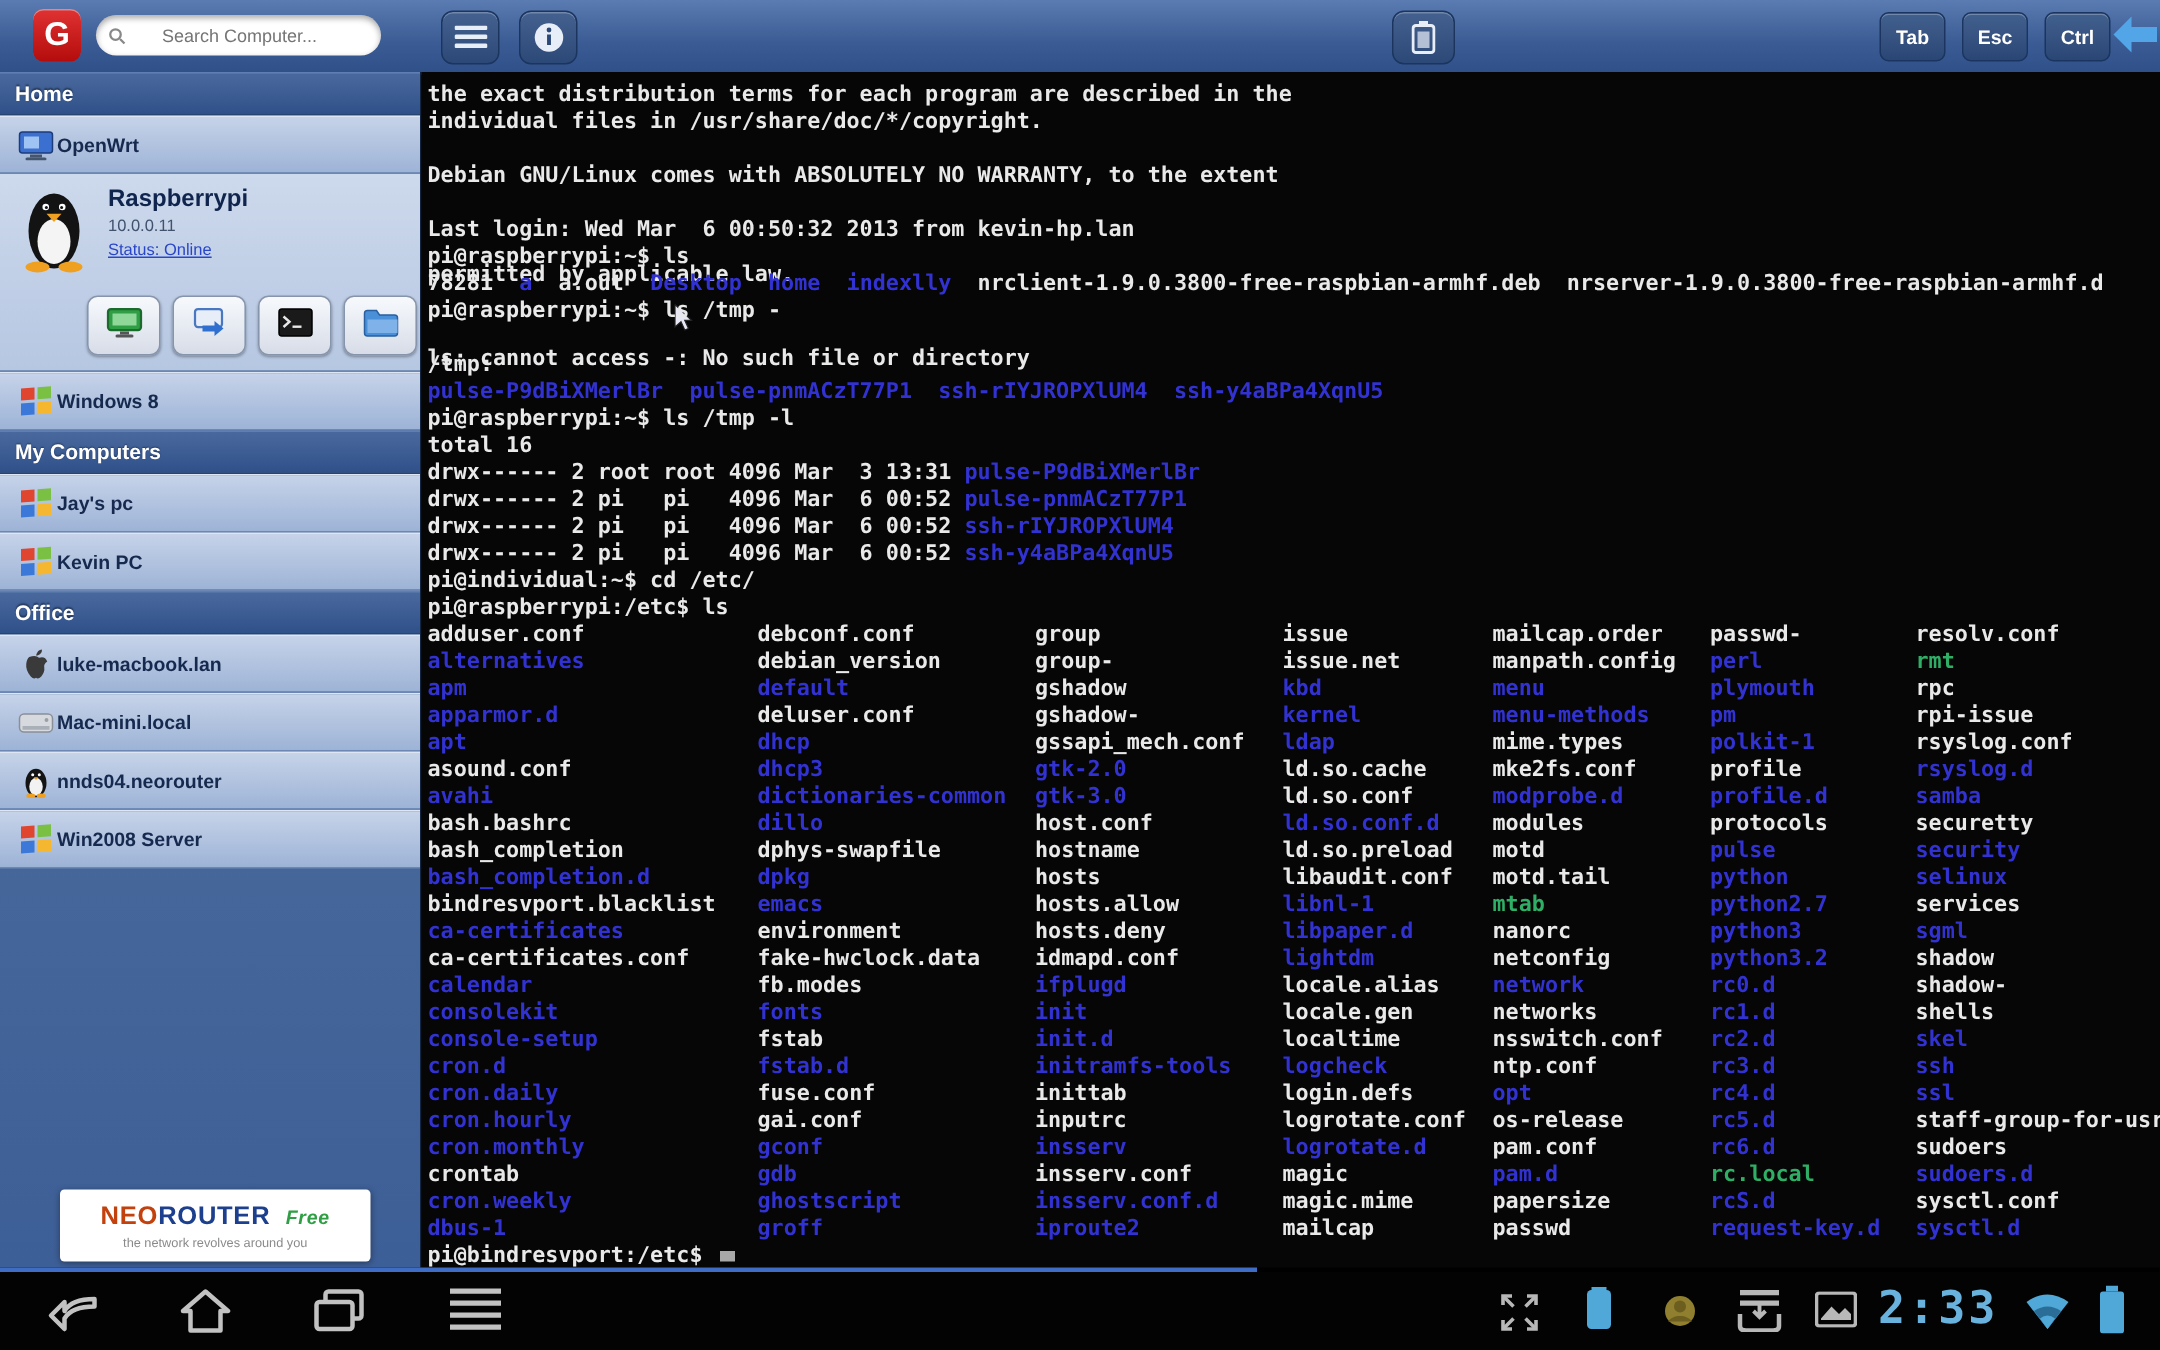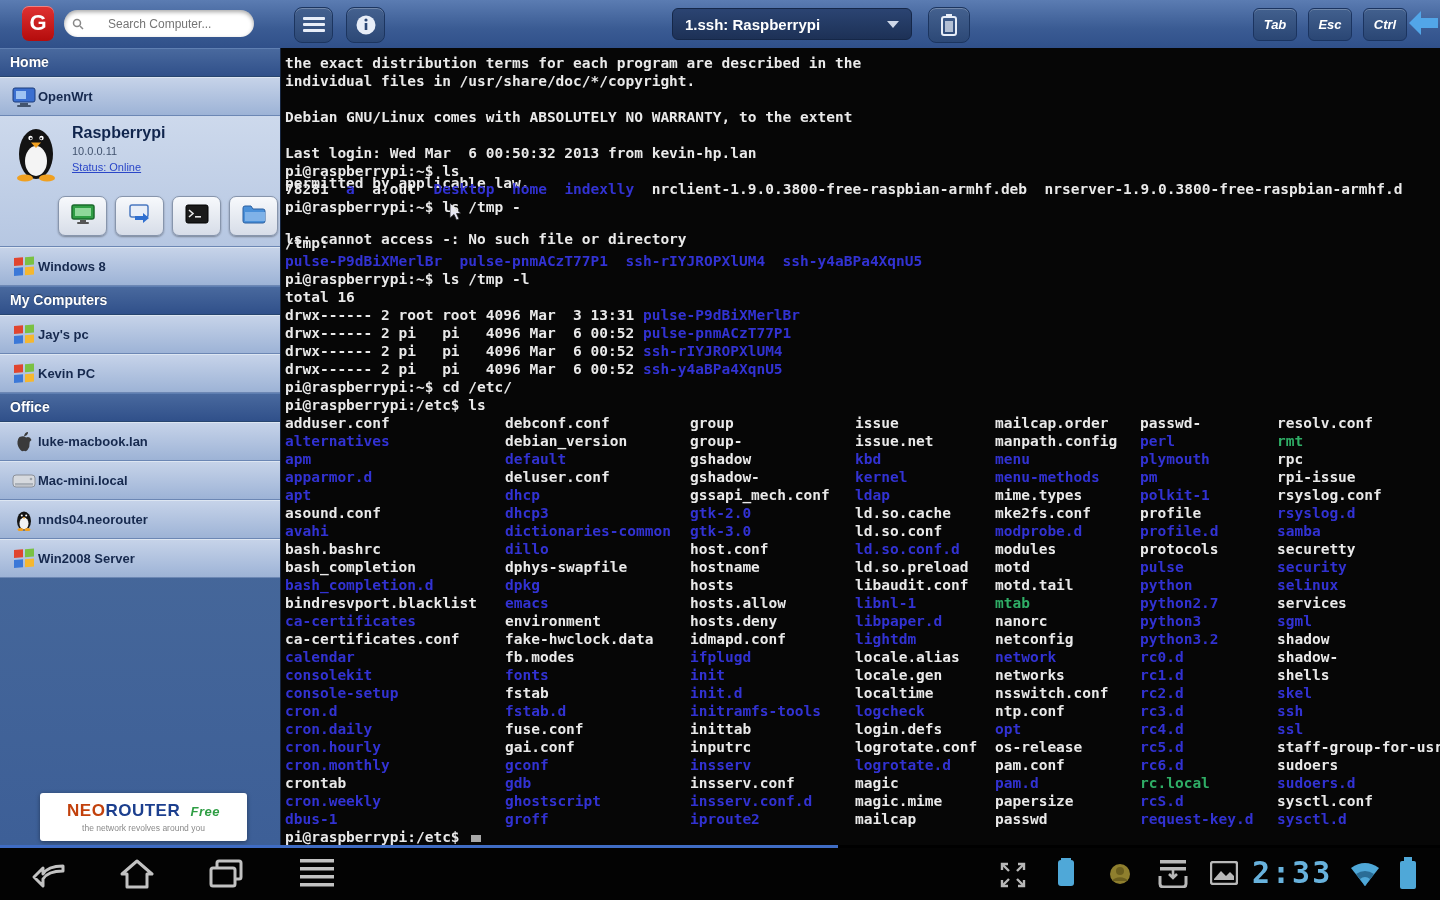"1.ssh: Raspberrypi" div.dropdown { html: <div> <span>1.ssh: Raspberrypi</span> <span></span> </div> -> none }
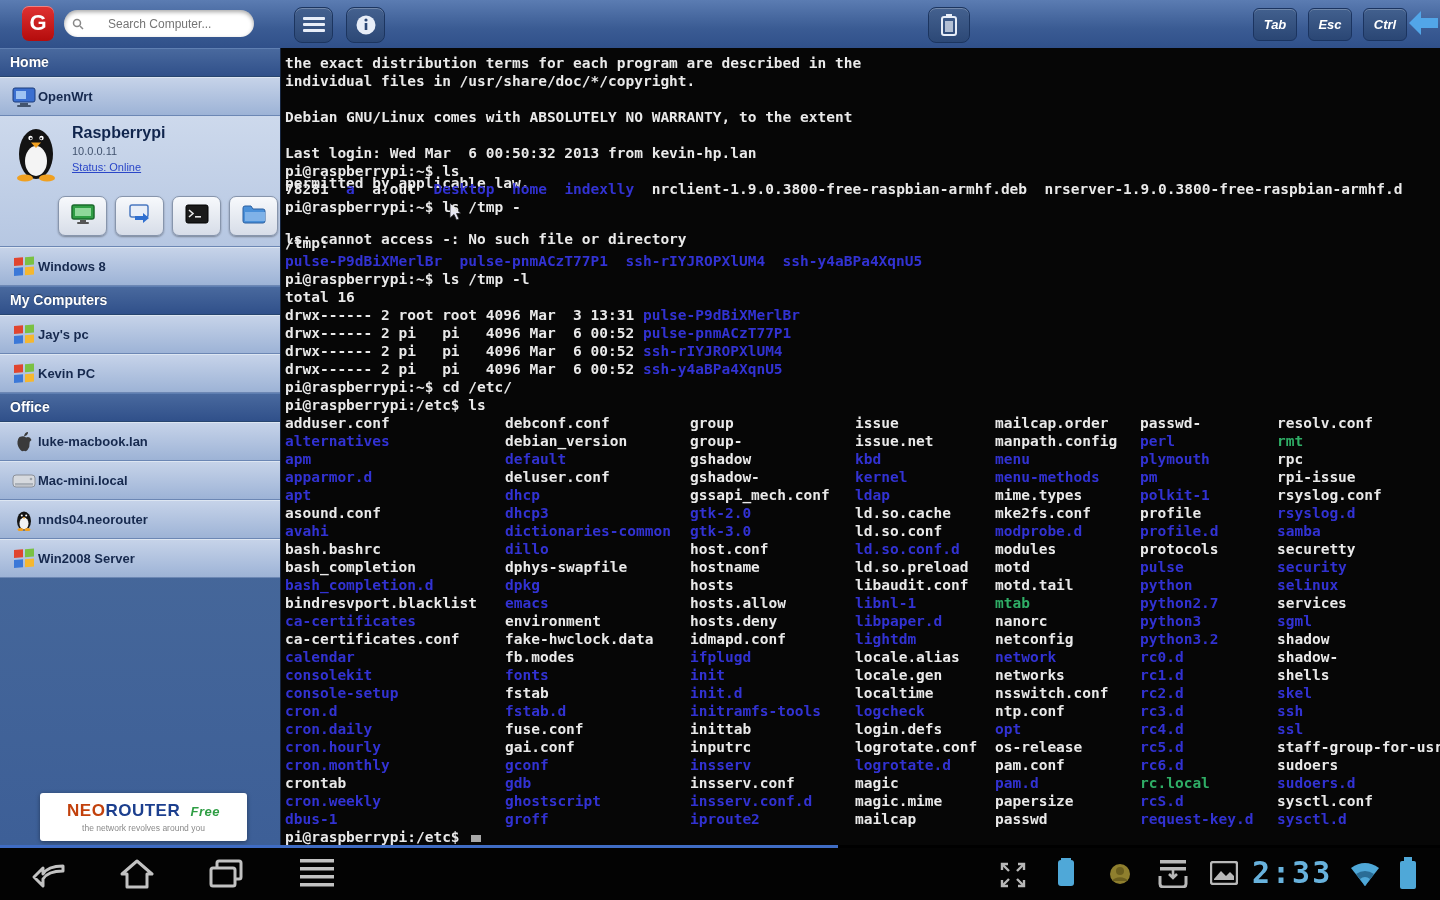"Tab" .key { font-style: italic -> none }
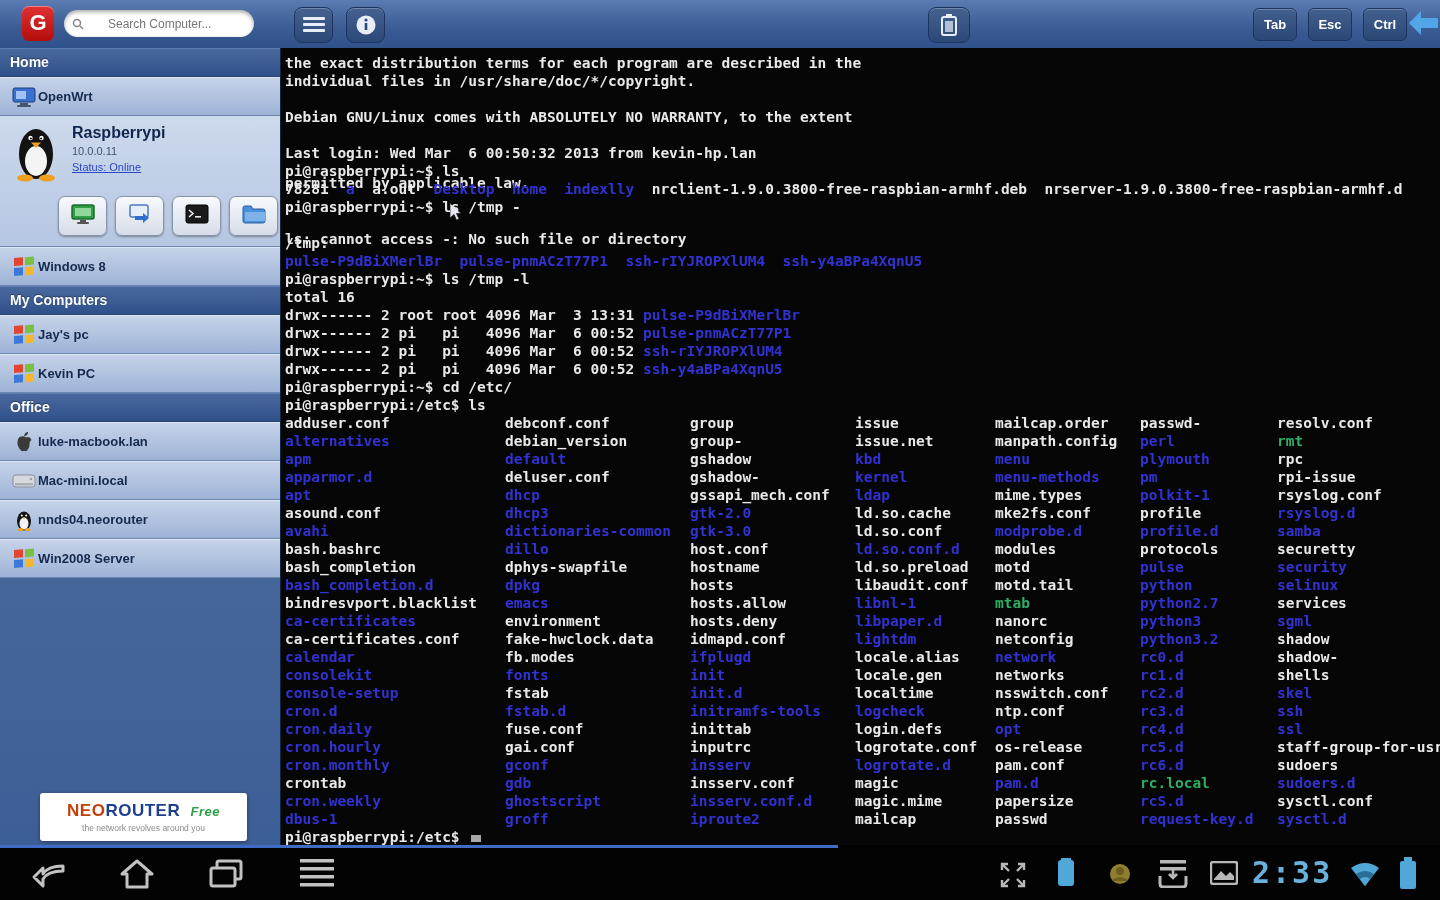"pi@raspberrypi:~$ cd /etc/" span.c-w { text: pi@raspberrypi -> pi@individual }
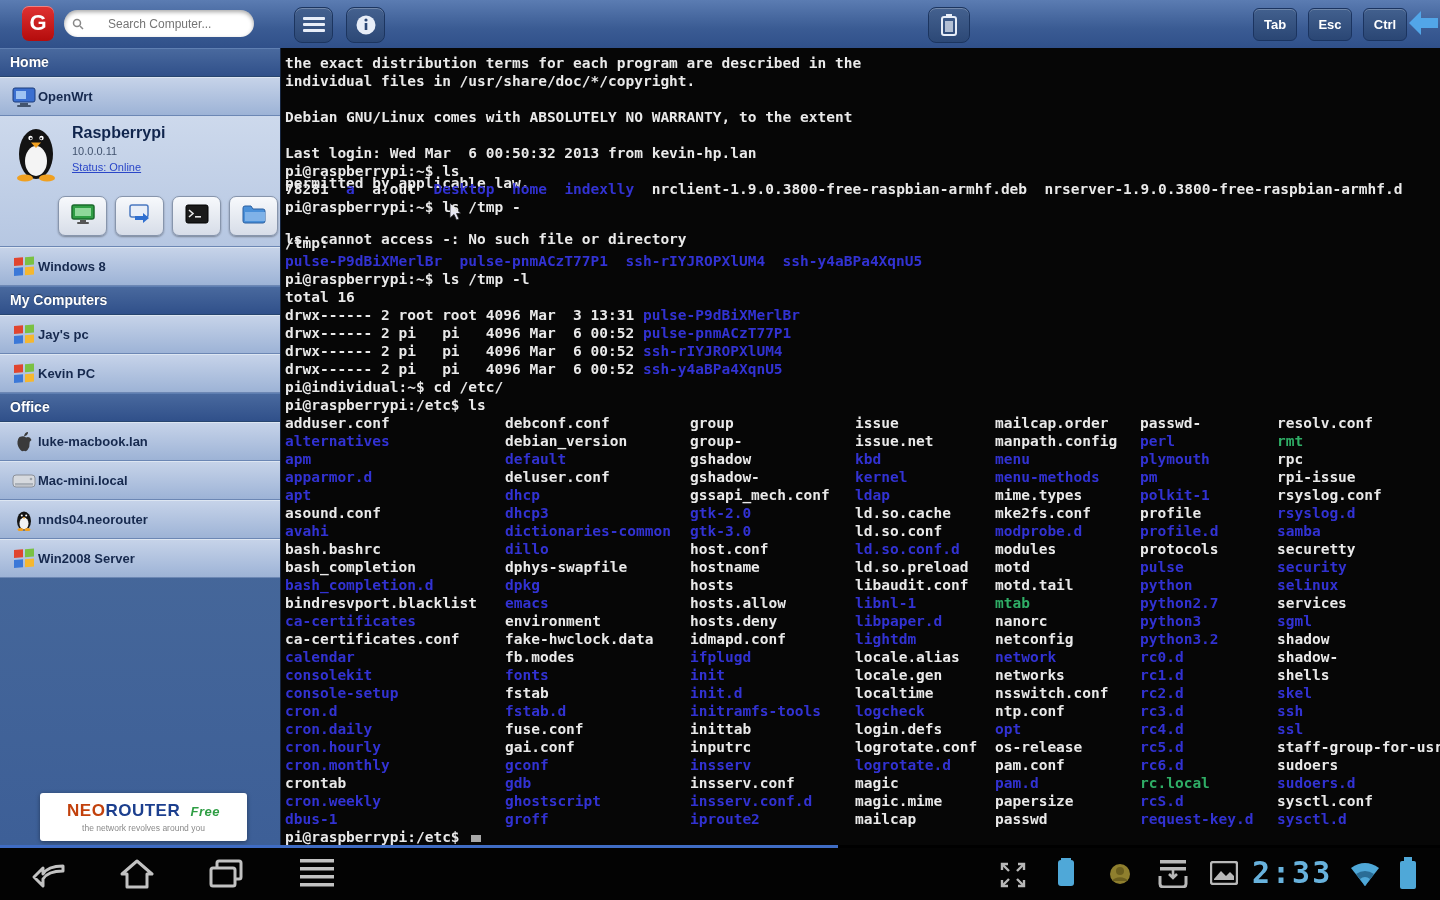"pi@raspberrypi:/etc$" span.c-w { text: pi@raspberrypi:/etc$ -> pi@bindresvport:/etc$ }
